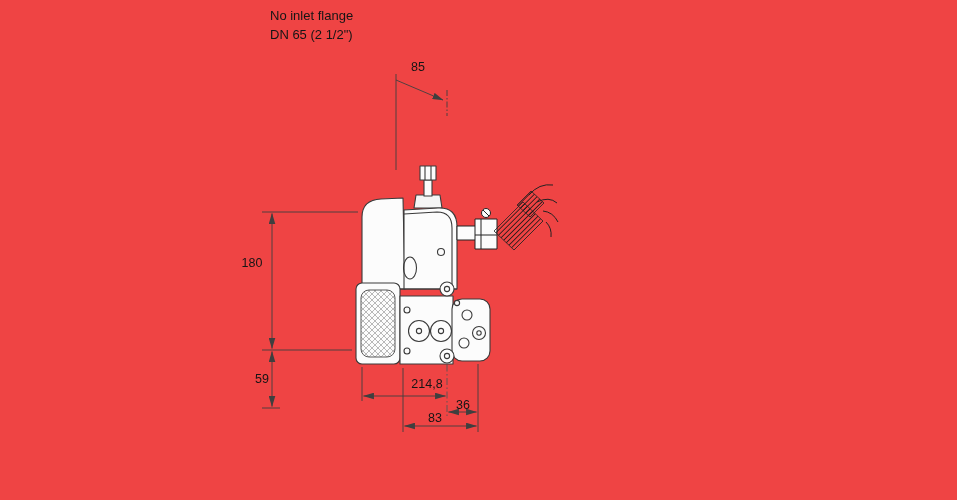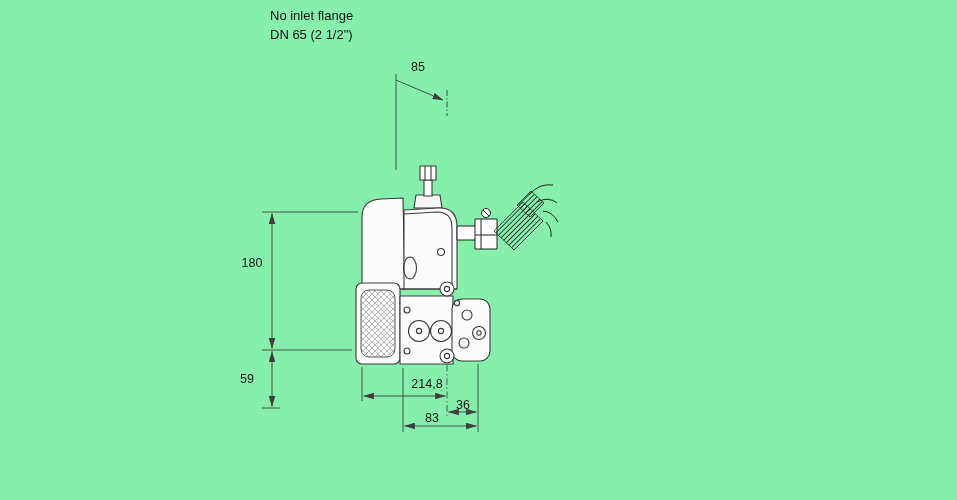"No inlet flange" .stage { background: #86efac -> #ef4444 }
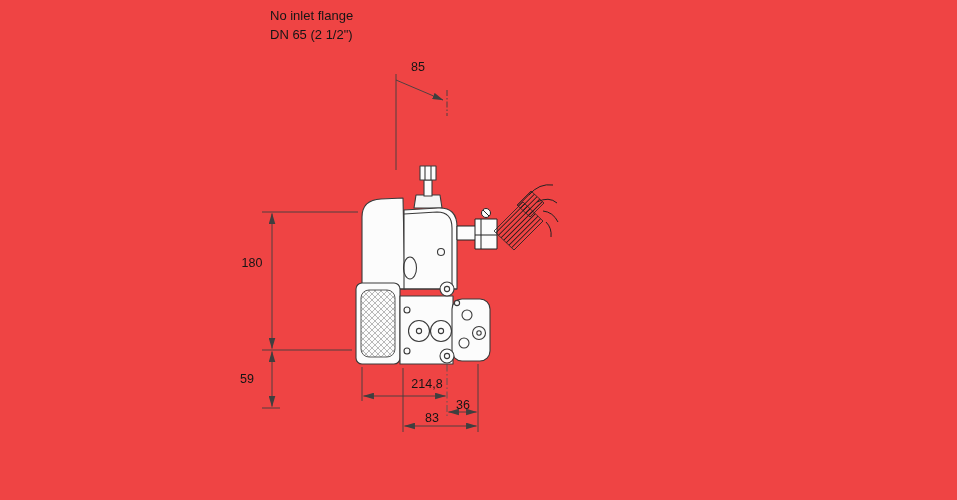"59" div.lbl { left: 240px -> 248px; text-align: left -> center }
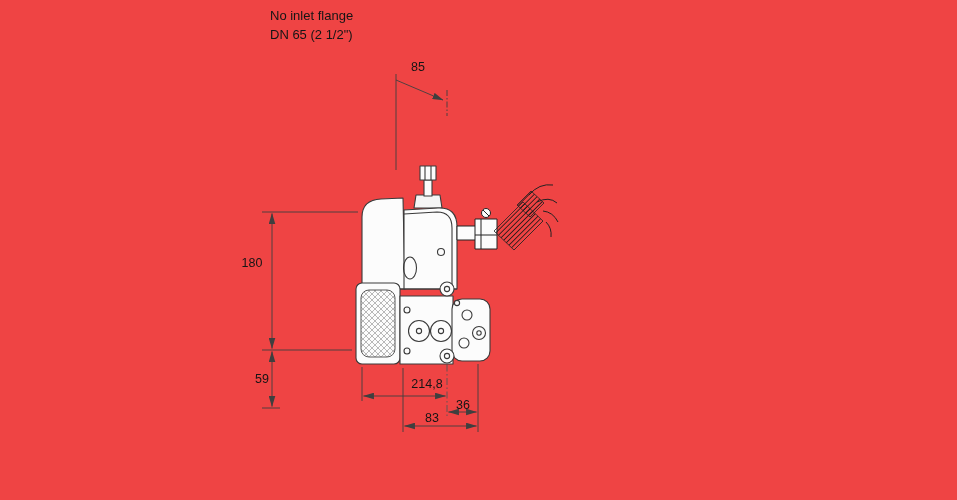"83" div.lbl { left: 411px -> 421px; text-align: right -> center }
